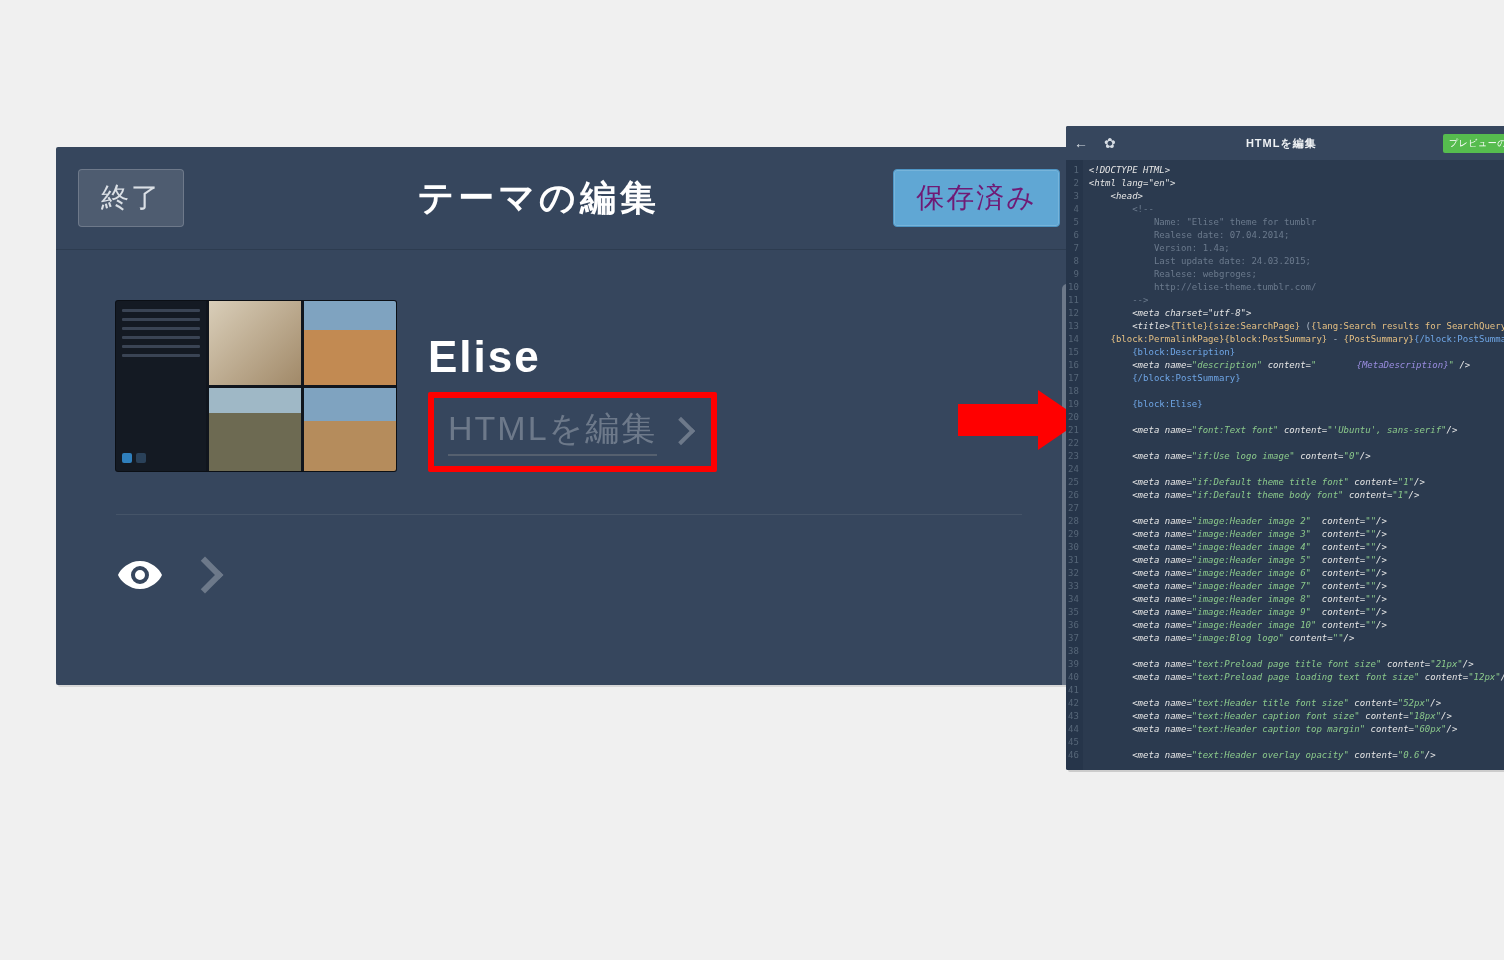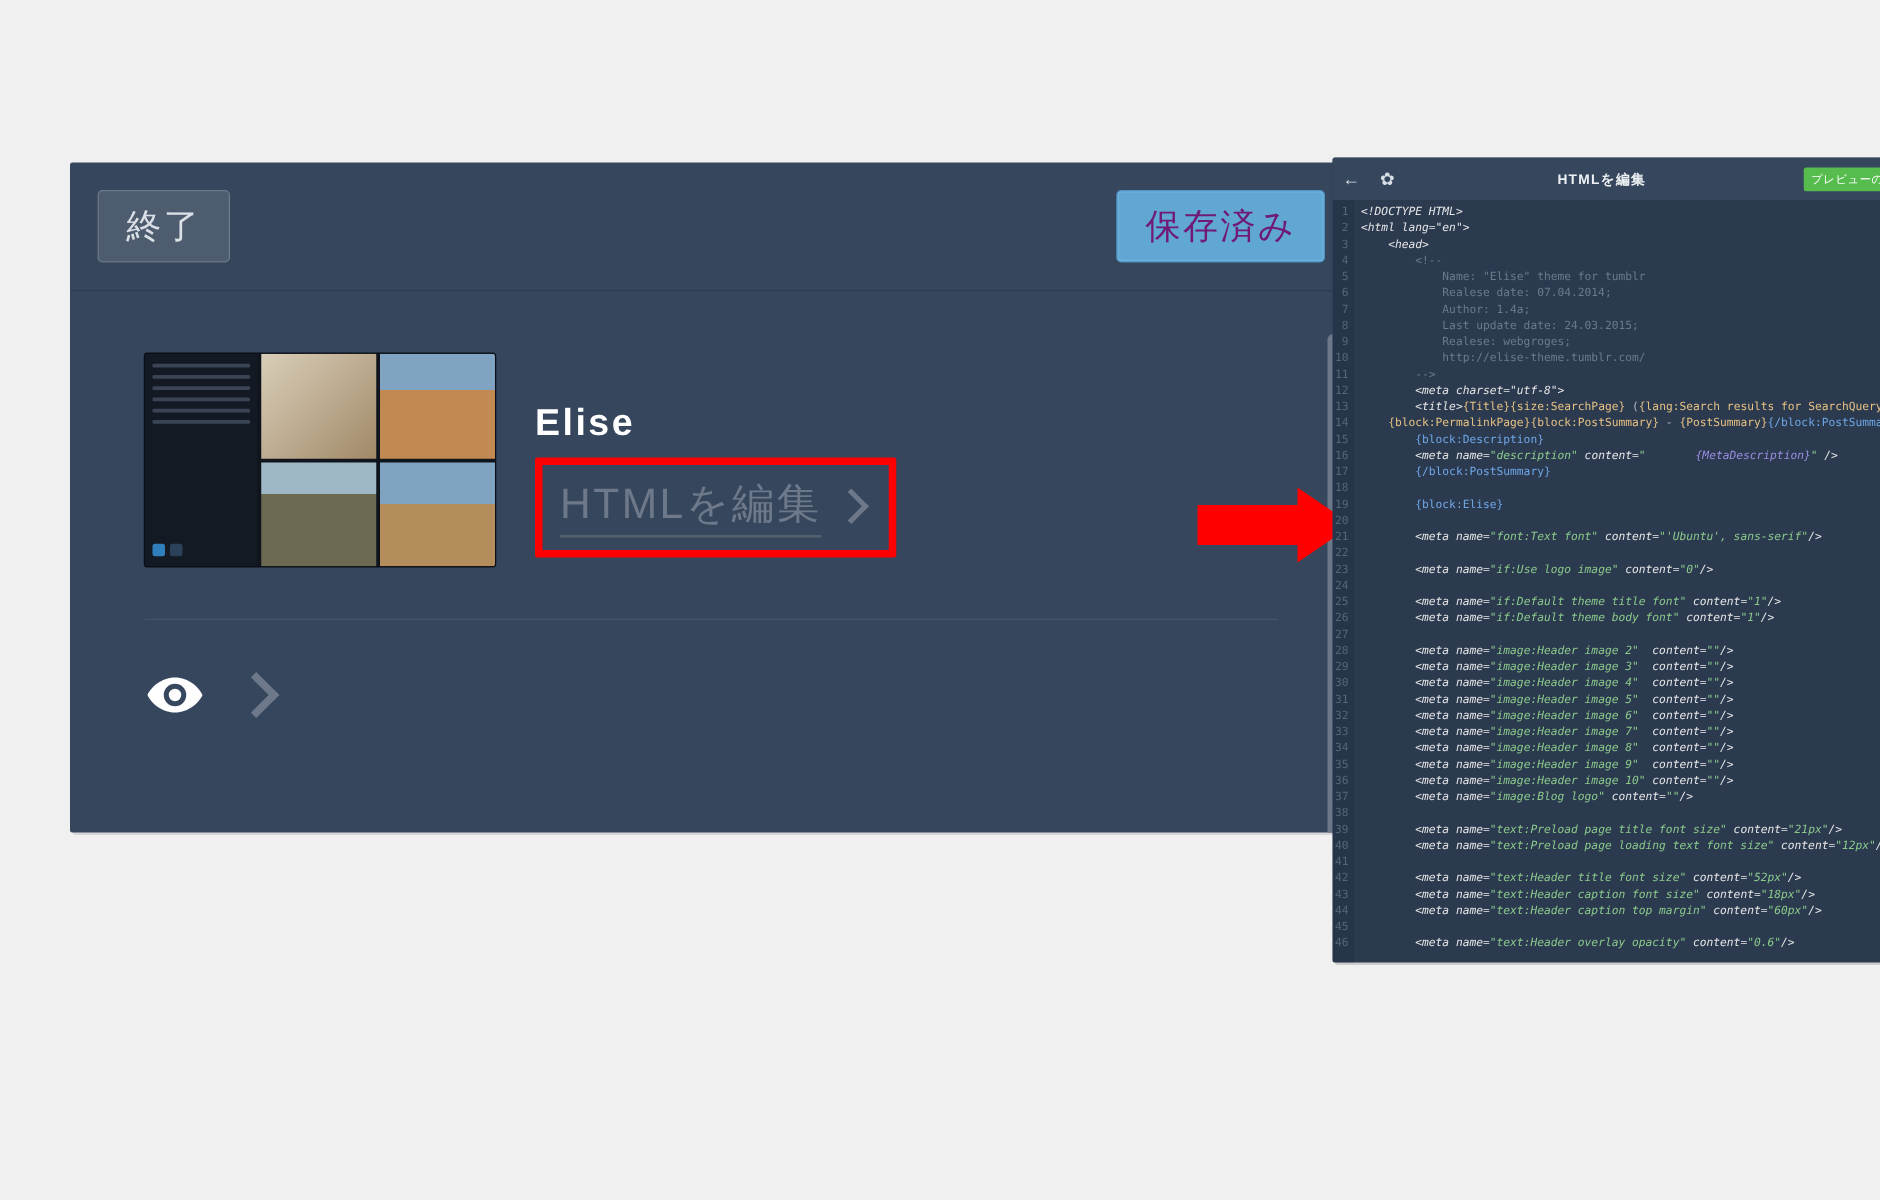"終了" .left-panel { top: 40px -> 57px }
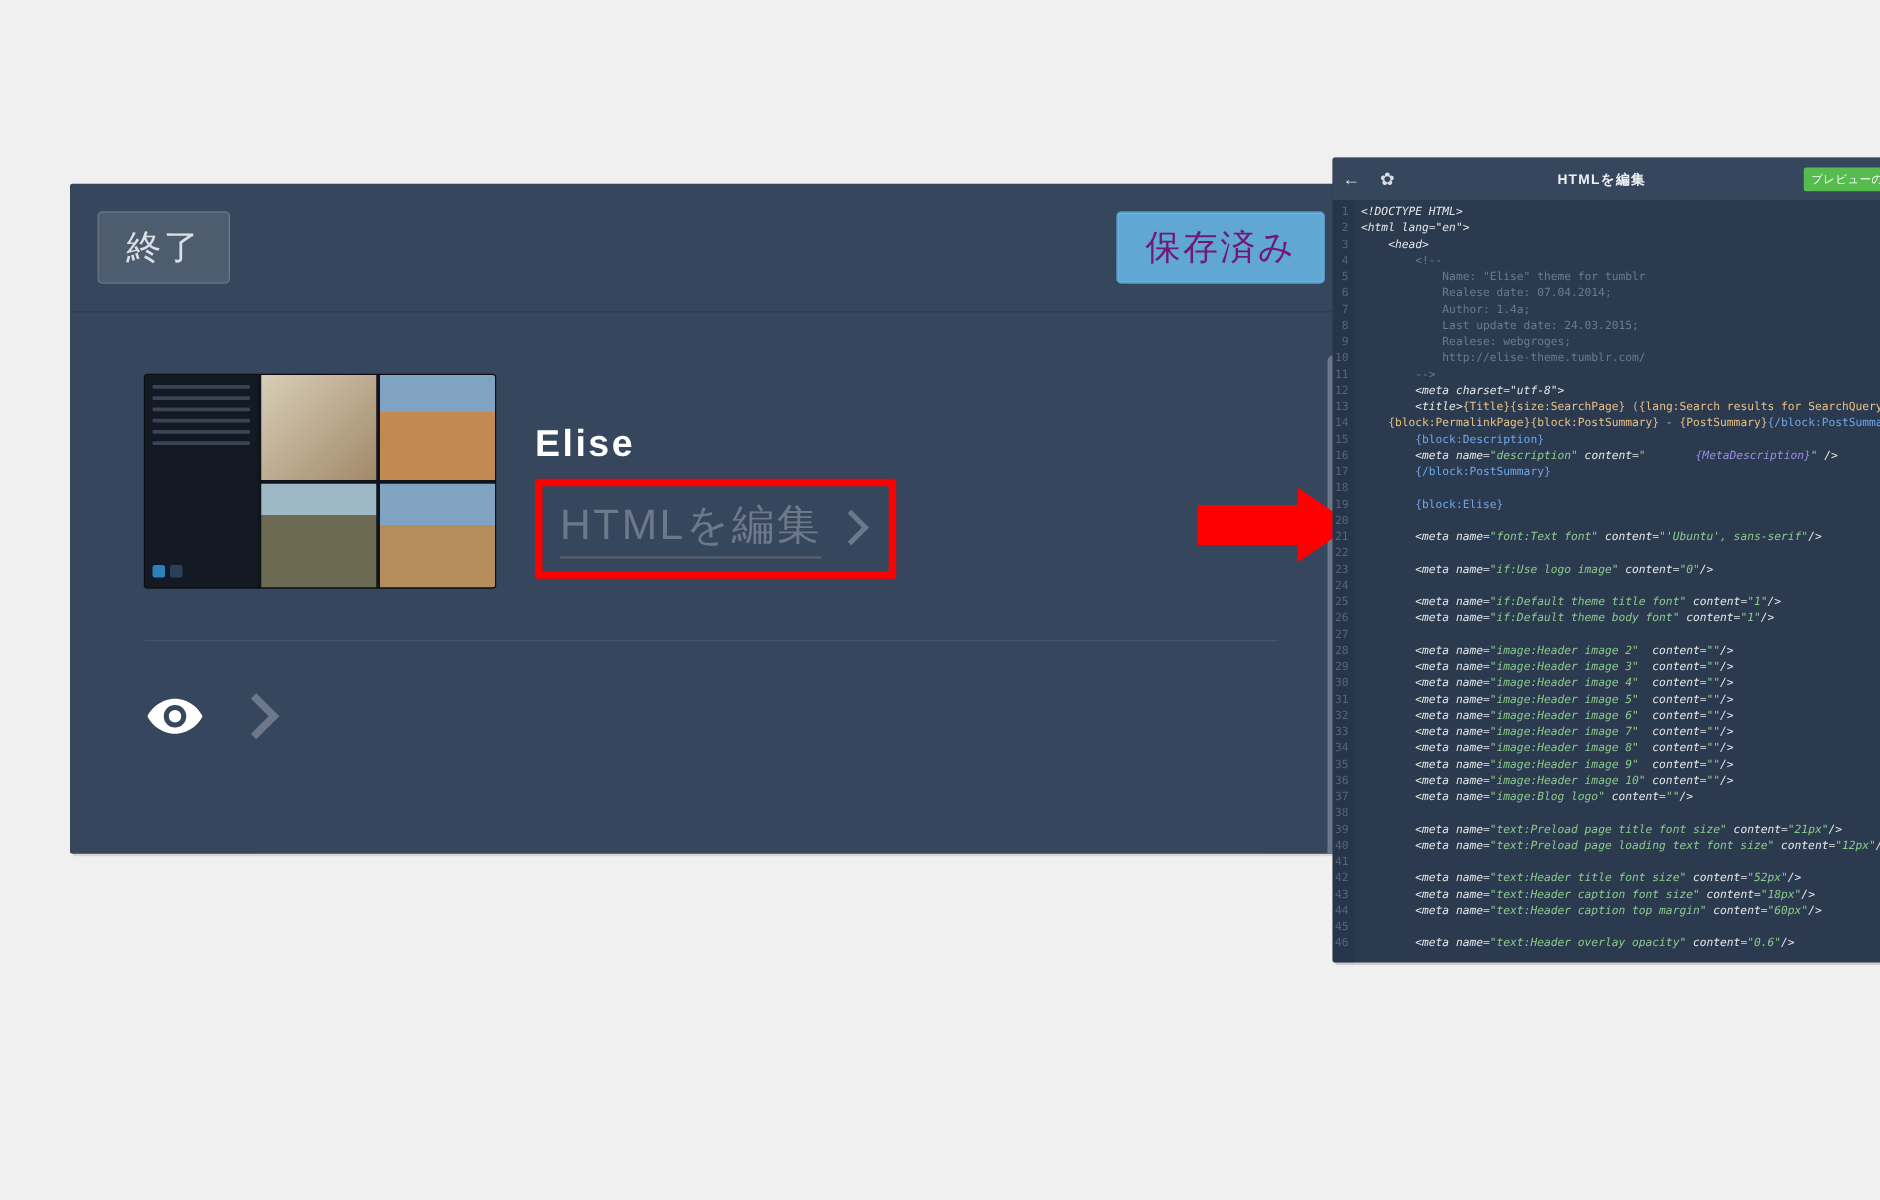"テーマの編集" div.lp-title { html: none -> <div>テーマの編集</div> }
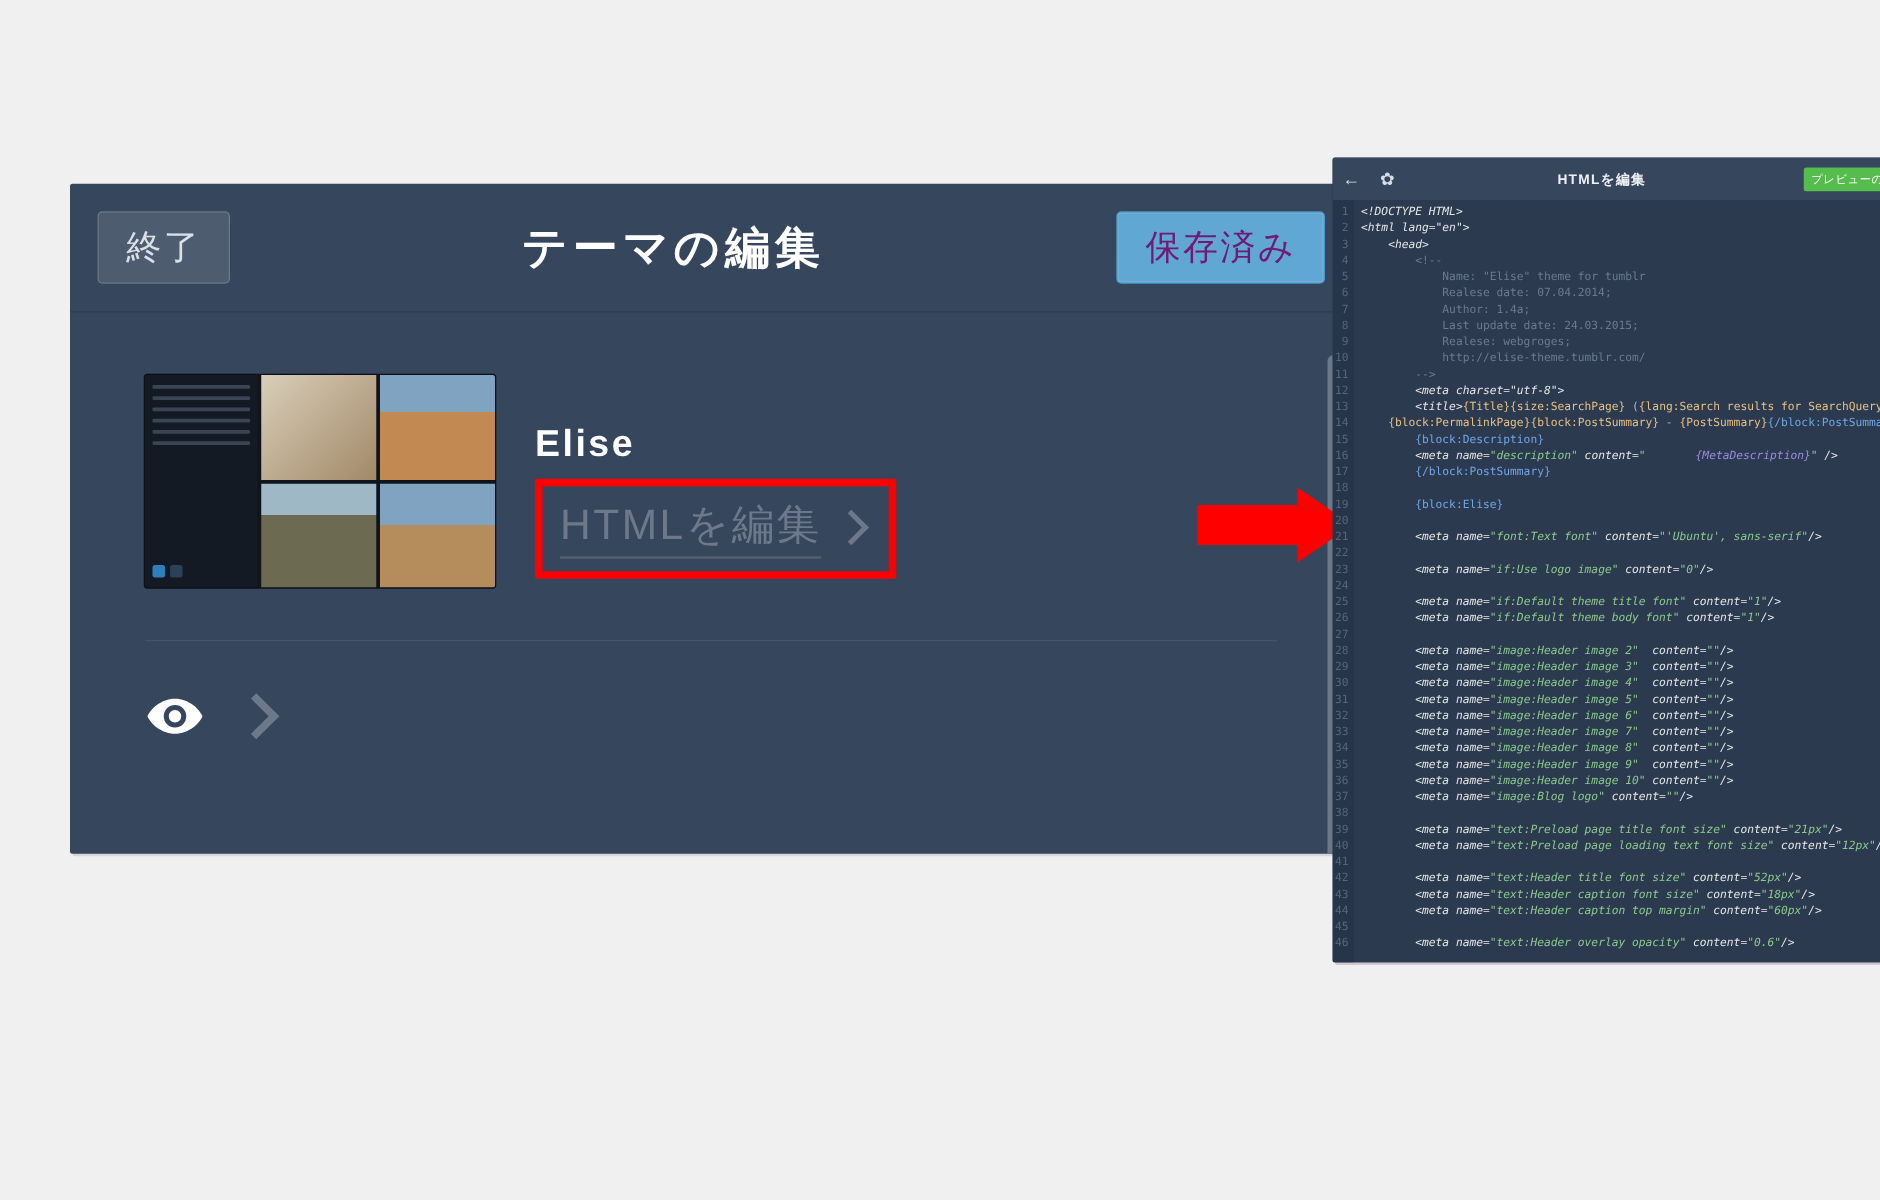"Author: 1.4a;" span.cmt { text: Author -> Version }
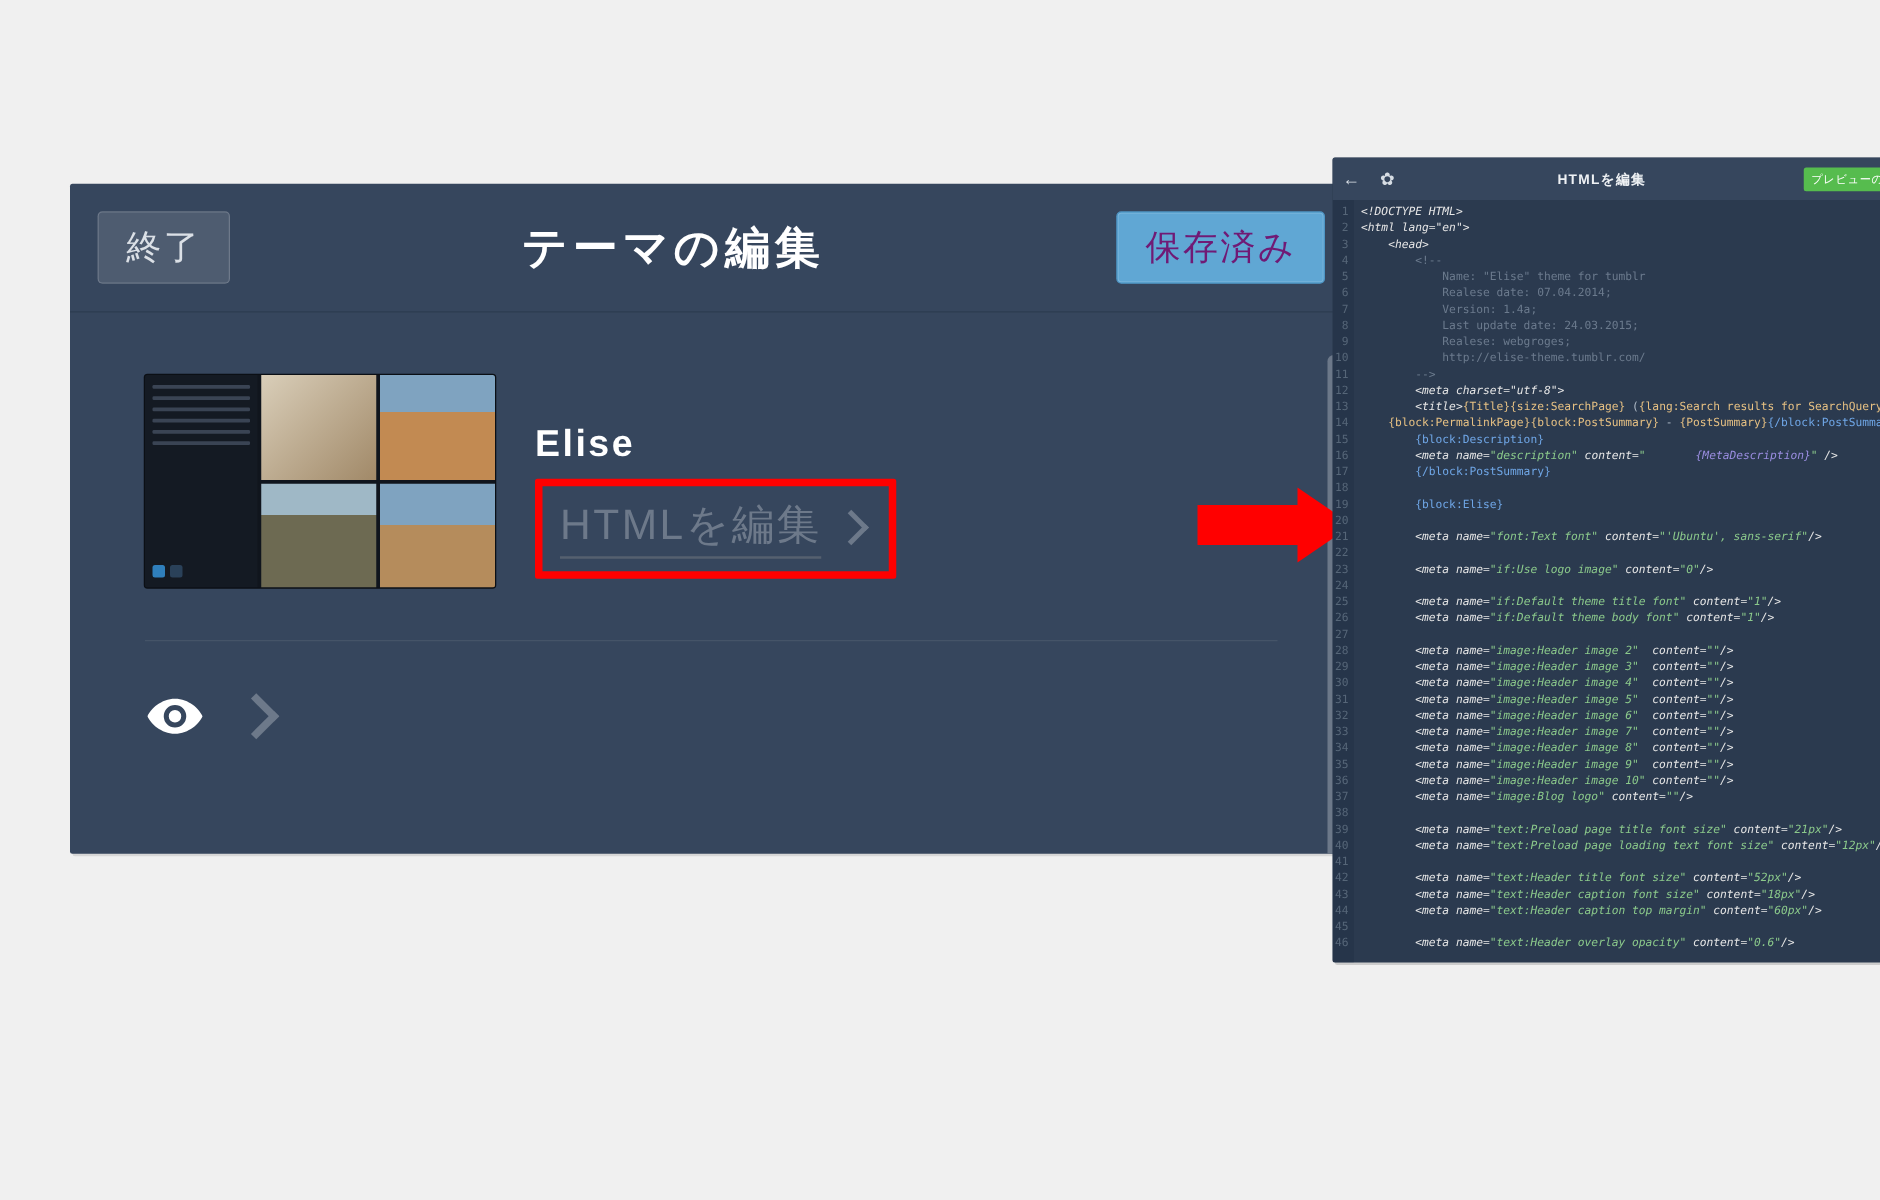"Elise" .theme-name { font-size: 30px -> 44px }
